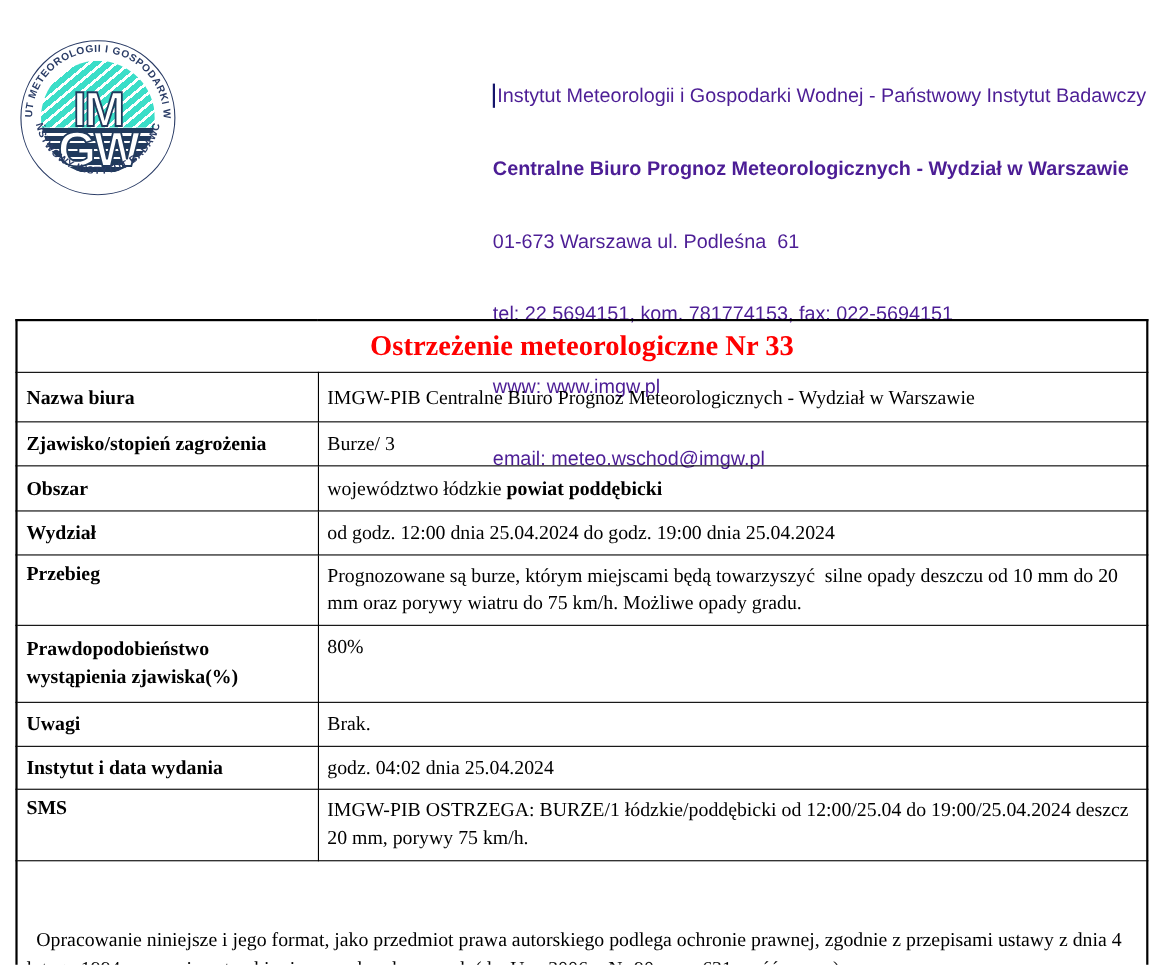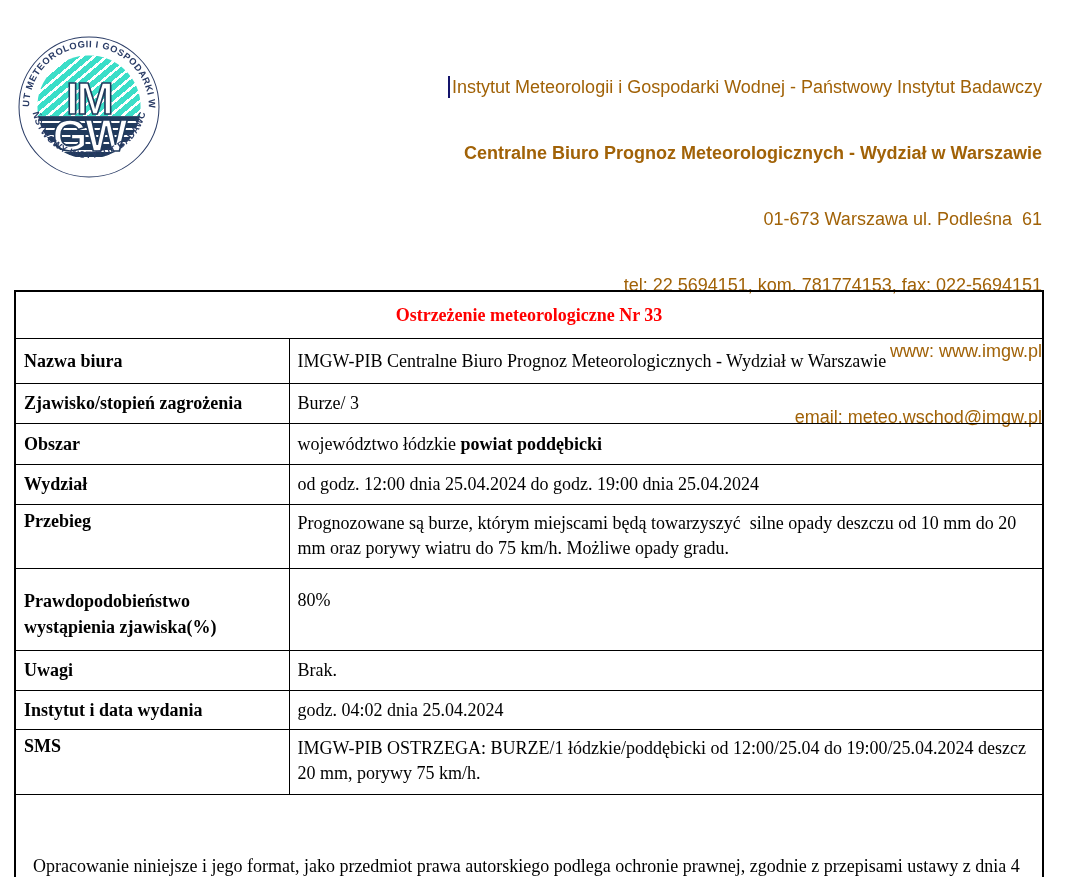"Instytut Meteorologii i Gospodarki Wodnej -" .header-text { color: #a16207 -> #4c1d95; text-align: right -> none }
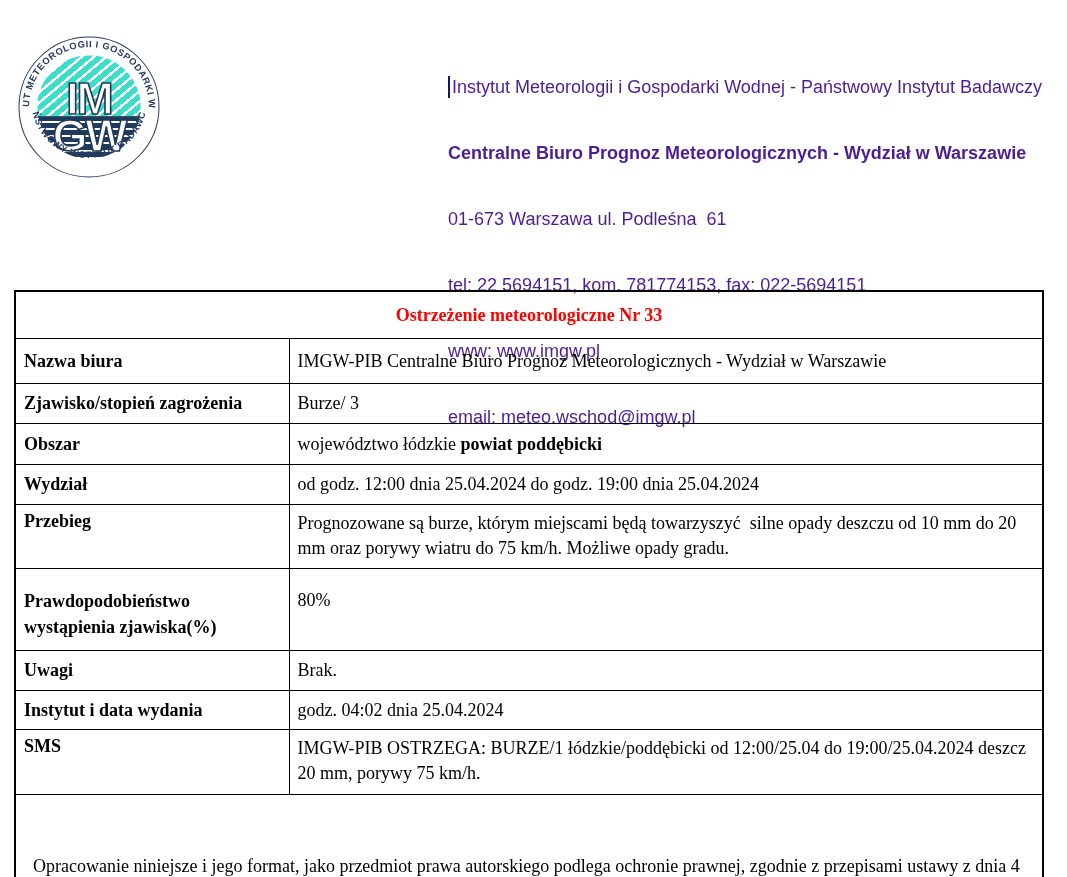"Ostrzeżenie meteorologiczne Nr 33" td.title-cell { font-size: 18px -> 26px }
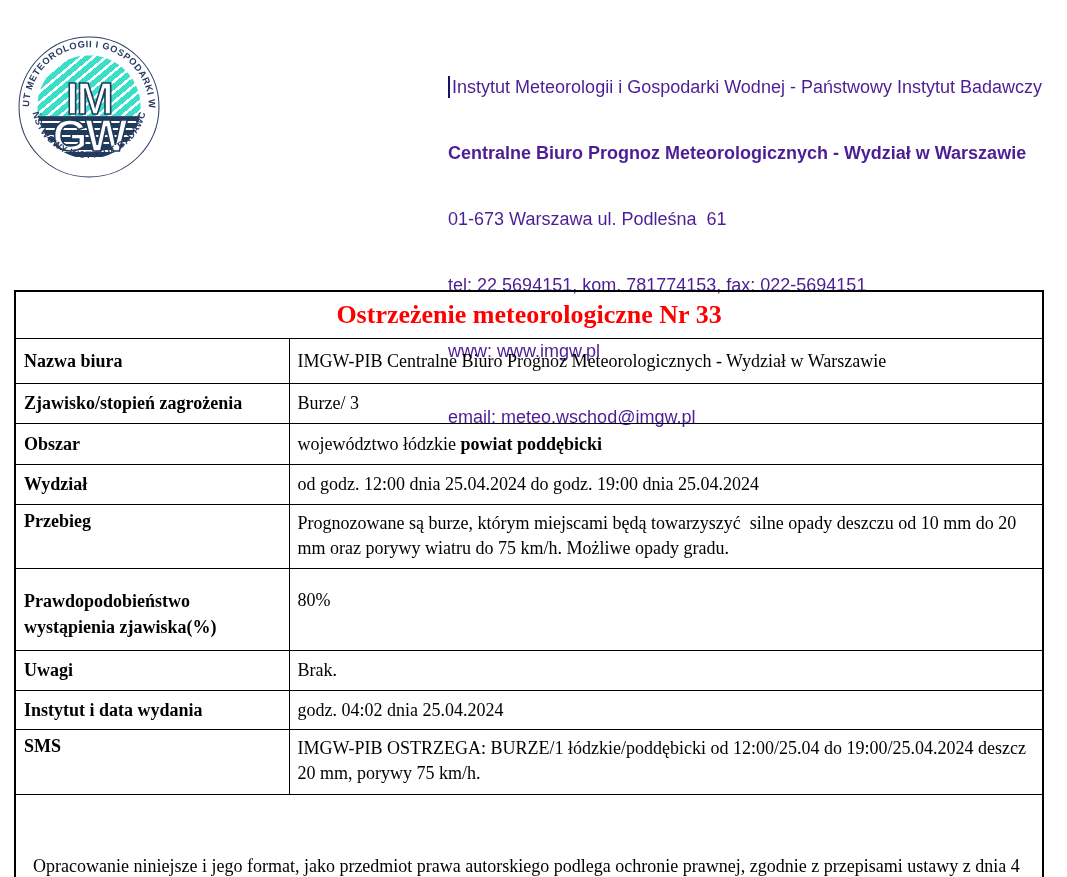"Prawdopodobieństwo wystąpienia" tr.r-prawdop td { padding-top: 19px -> 7px }
